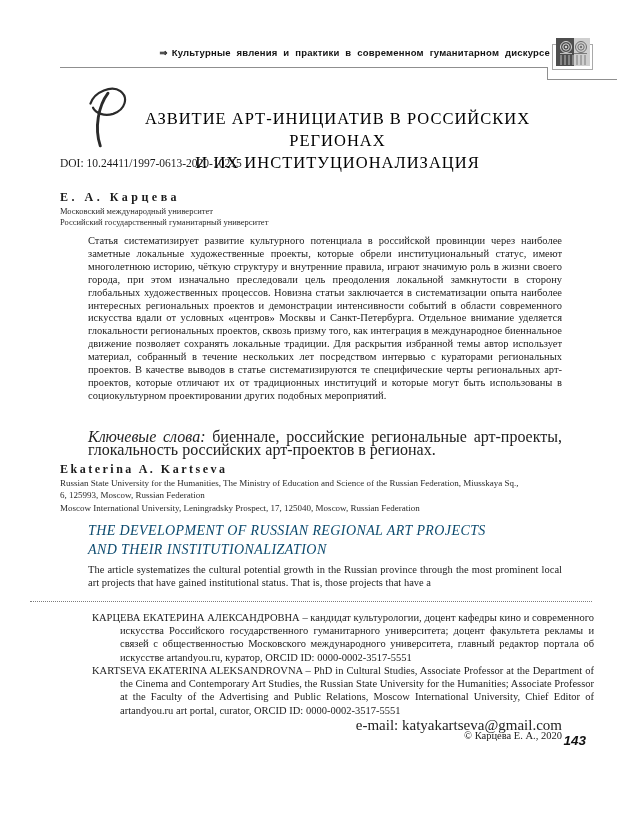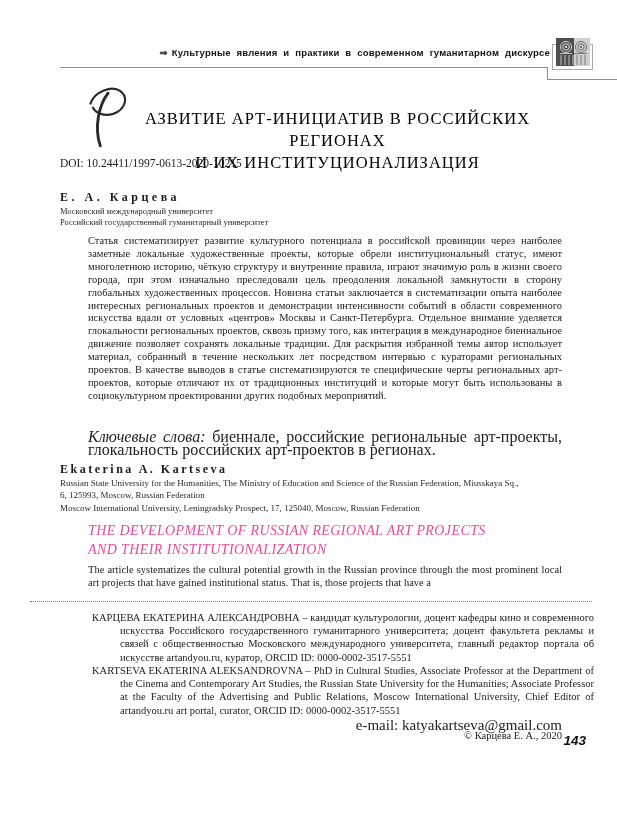"THE DEVELOPMENT OF RUSSIAN REGIONAL" .title-en { color: #ec4899 -> #0c4a6e }
